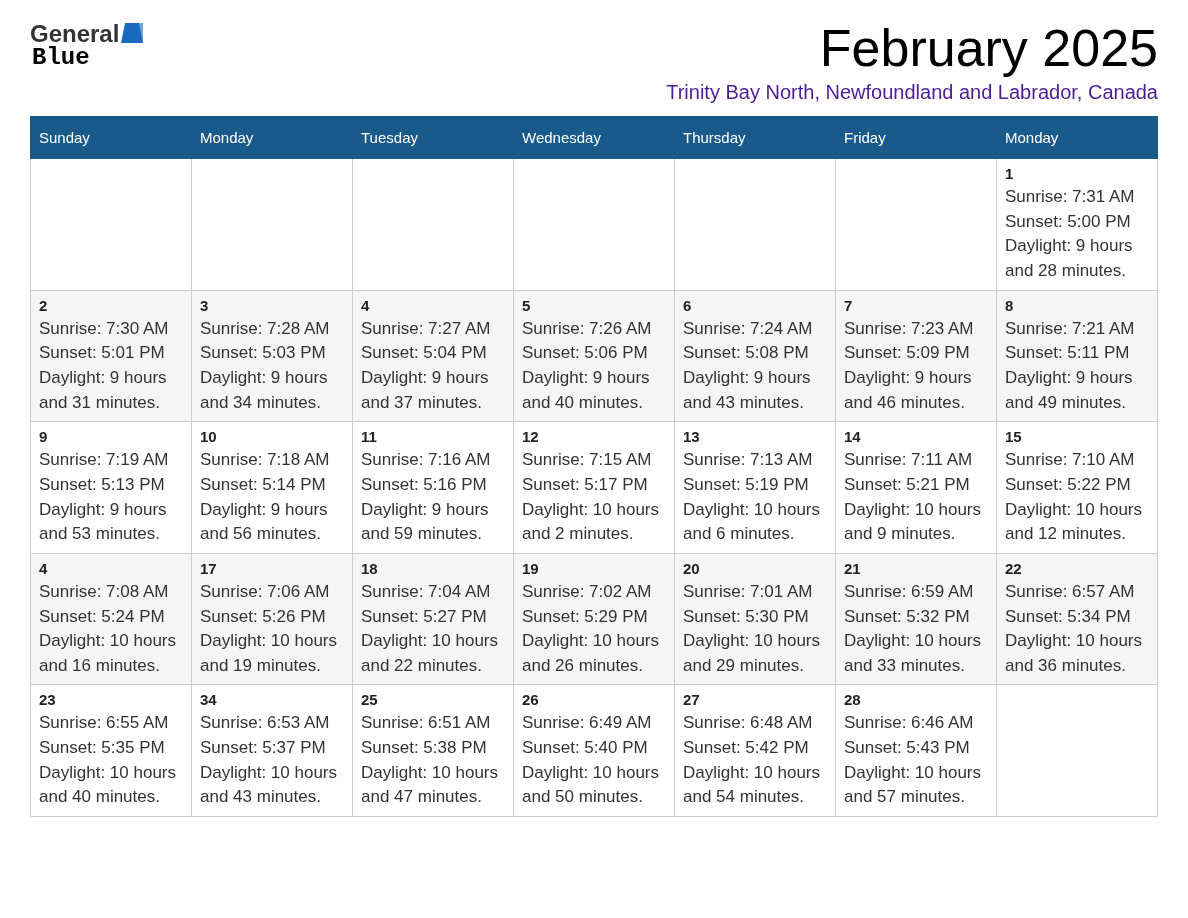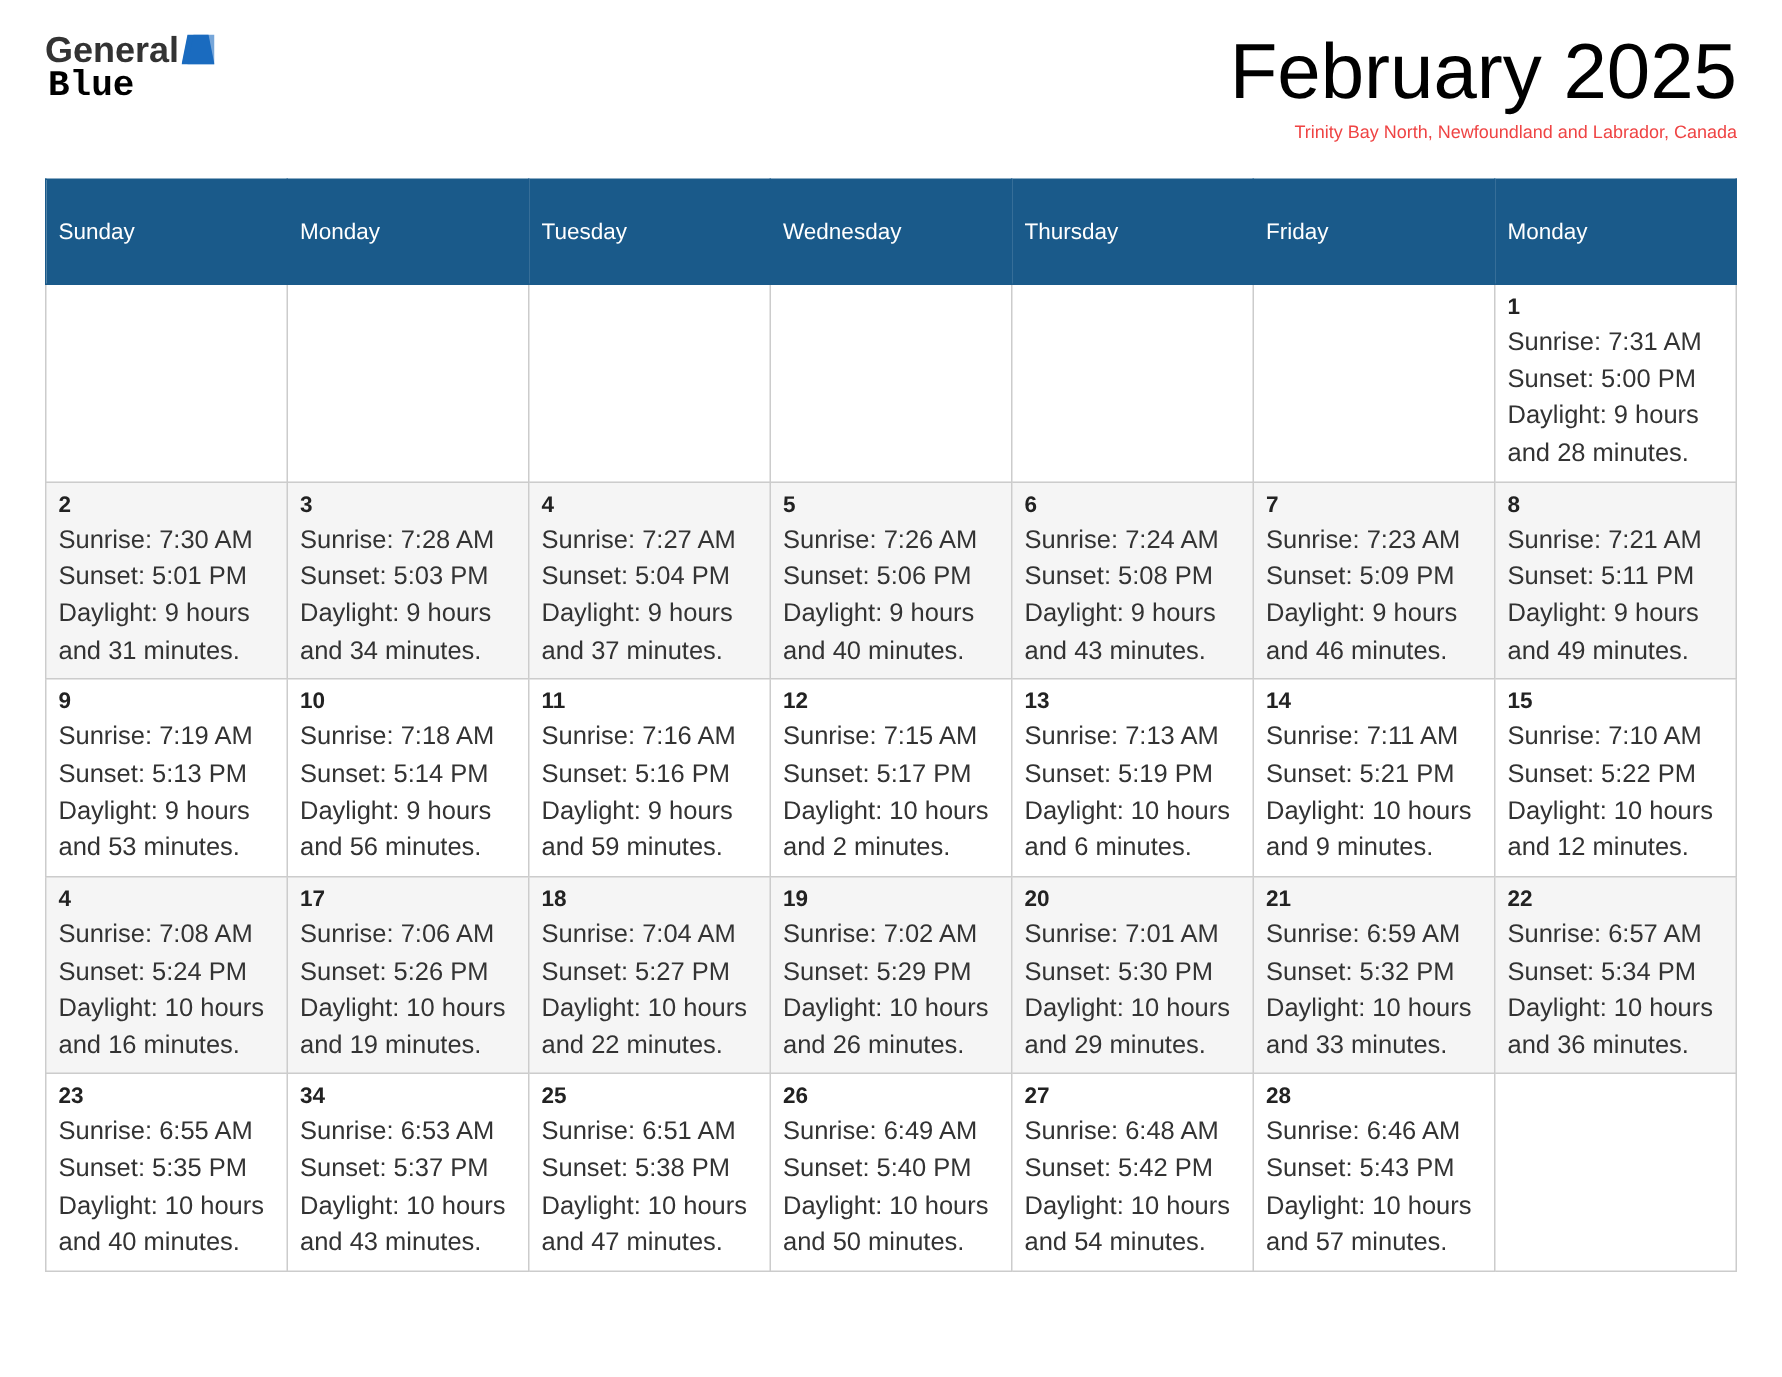"General" .header { margin-bottom: 24px -> 12px }
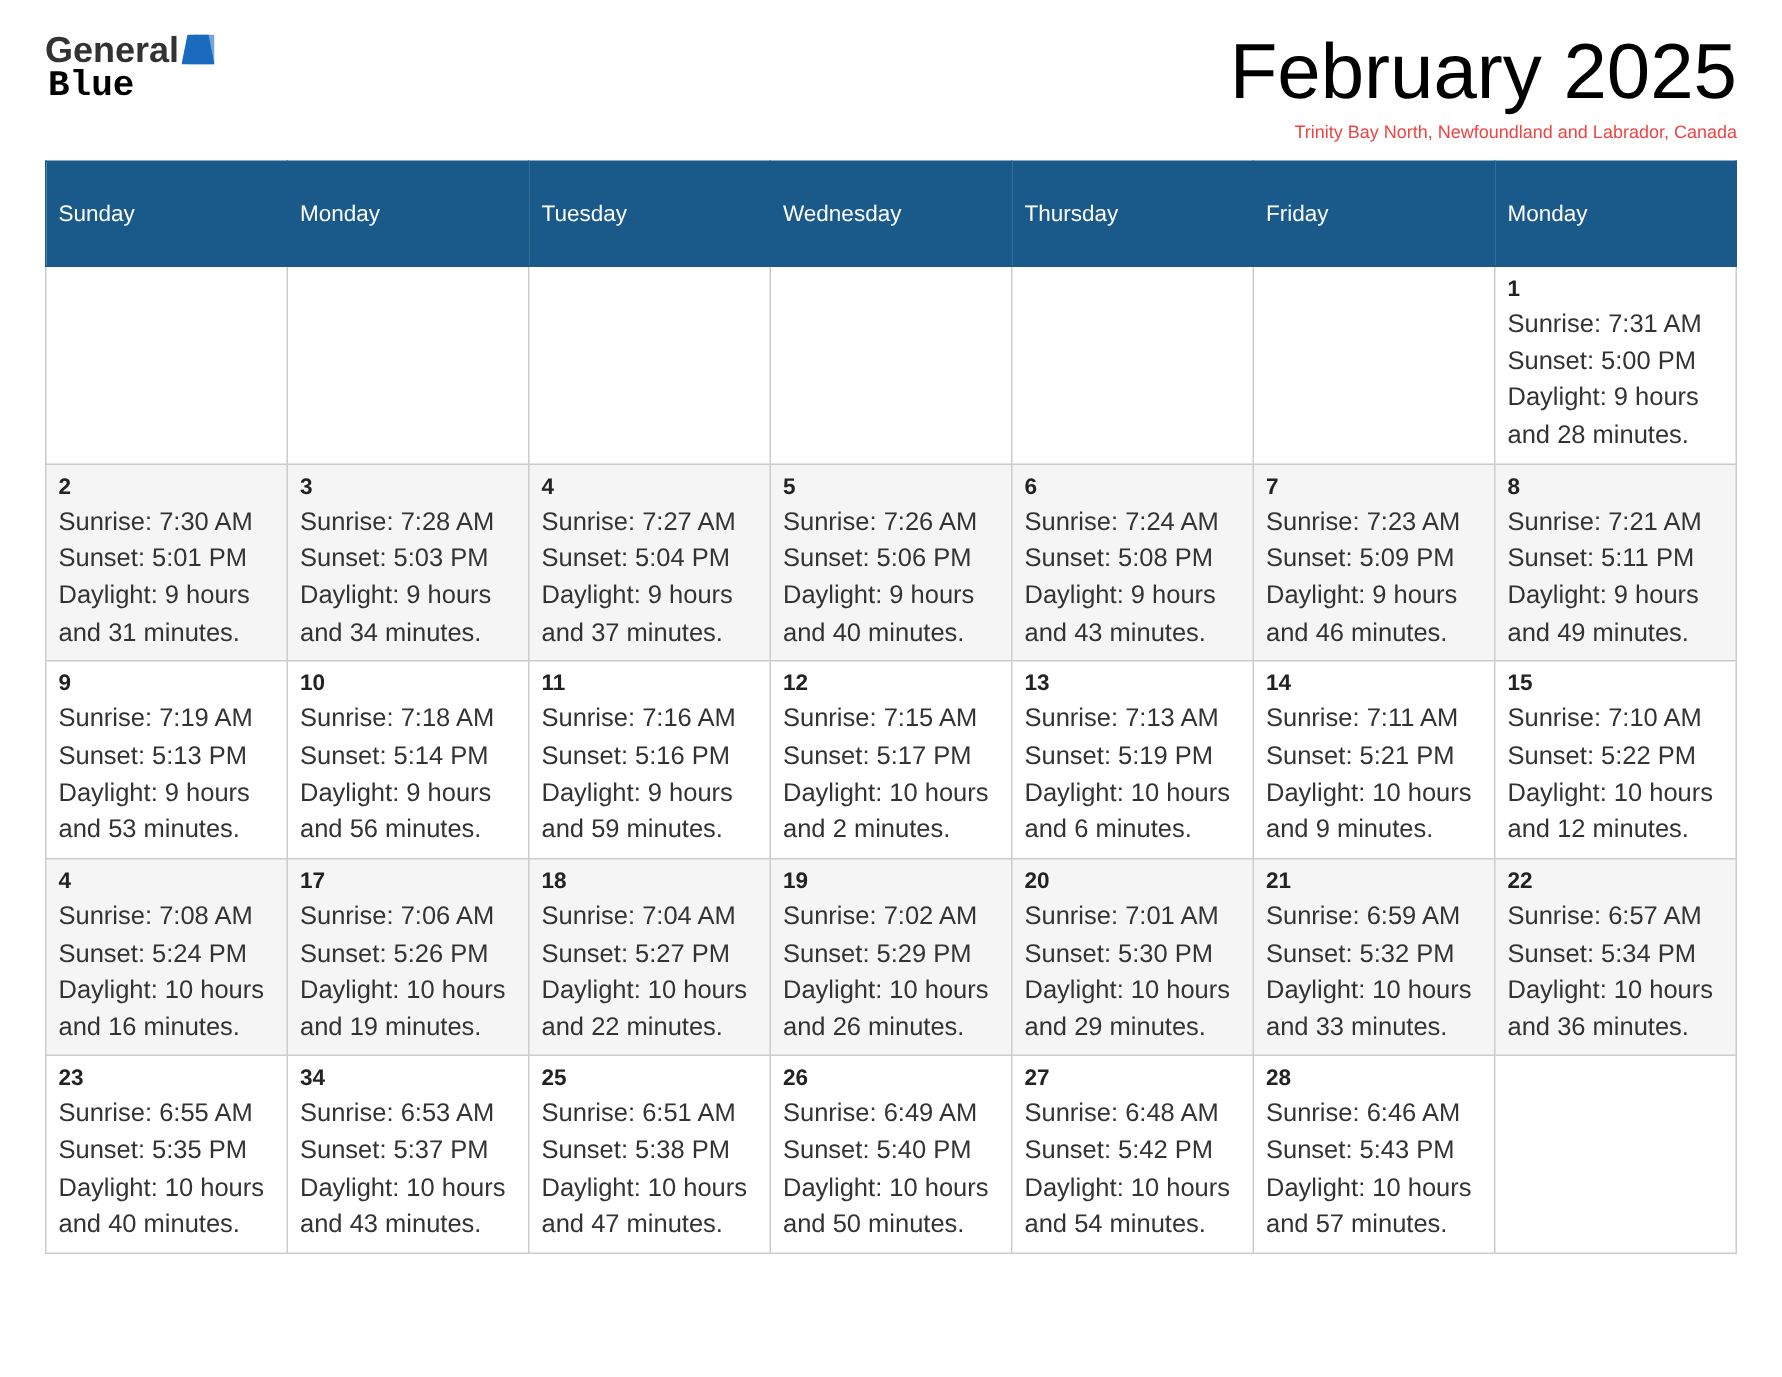"Trinity Bay North, Newfoundland and" div { color: #ef4444 -> #4c1d95; font-size: 12px -> 20px }
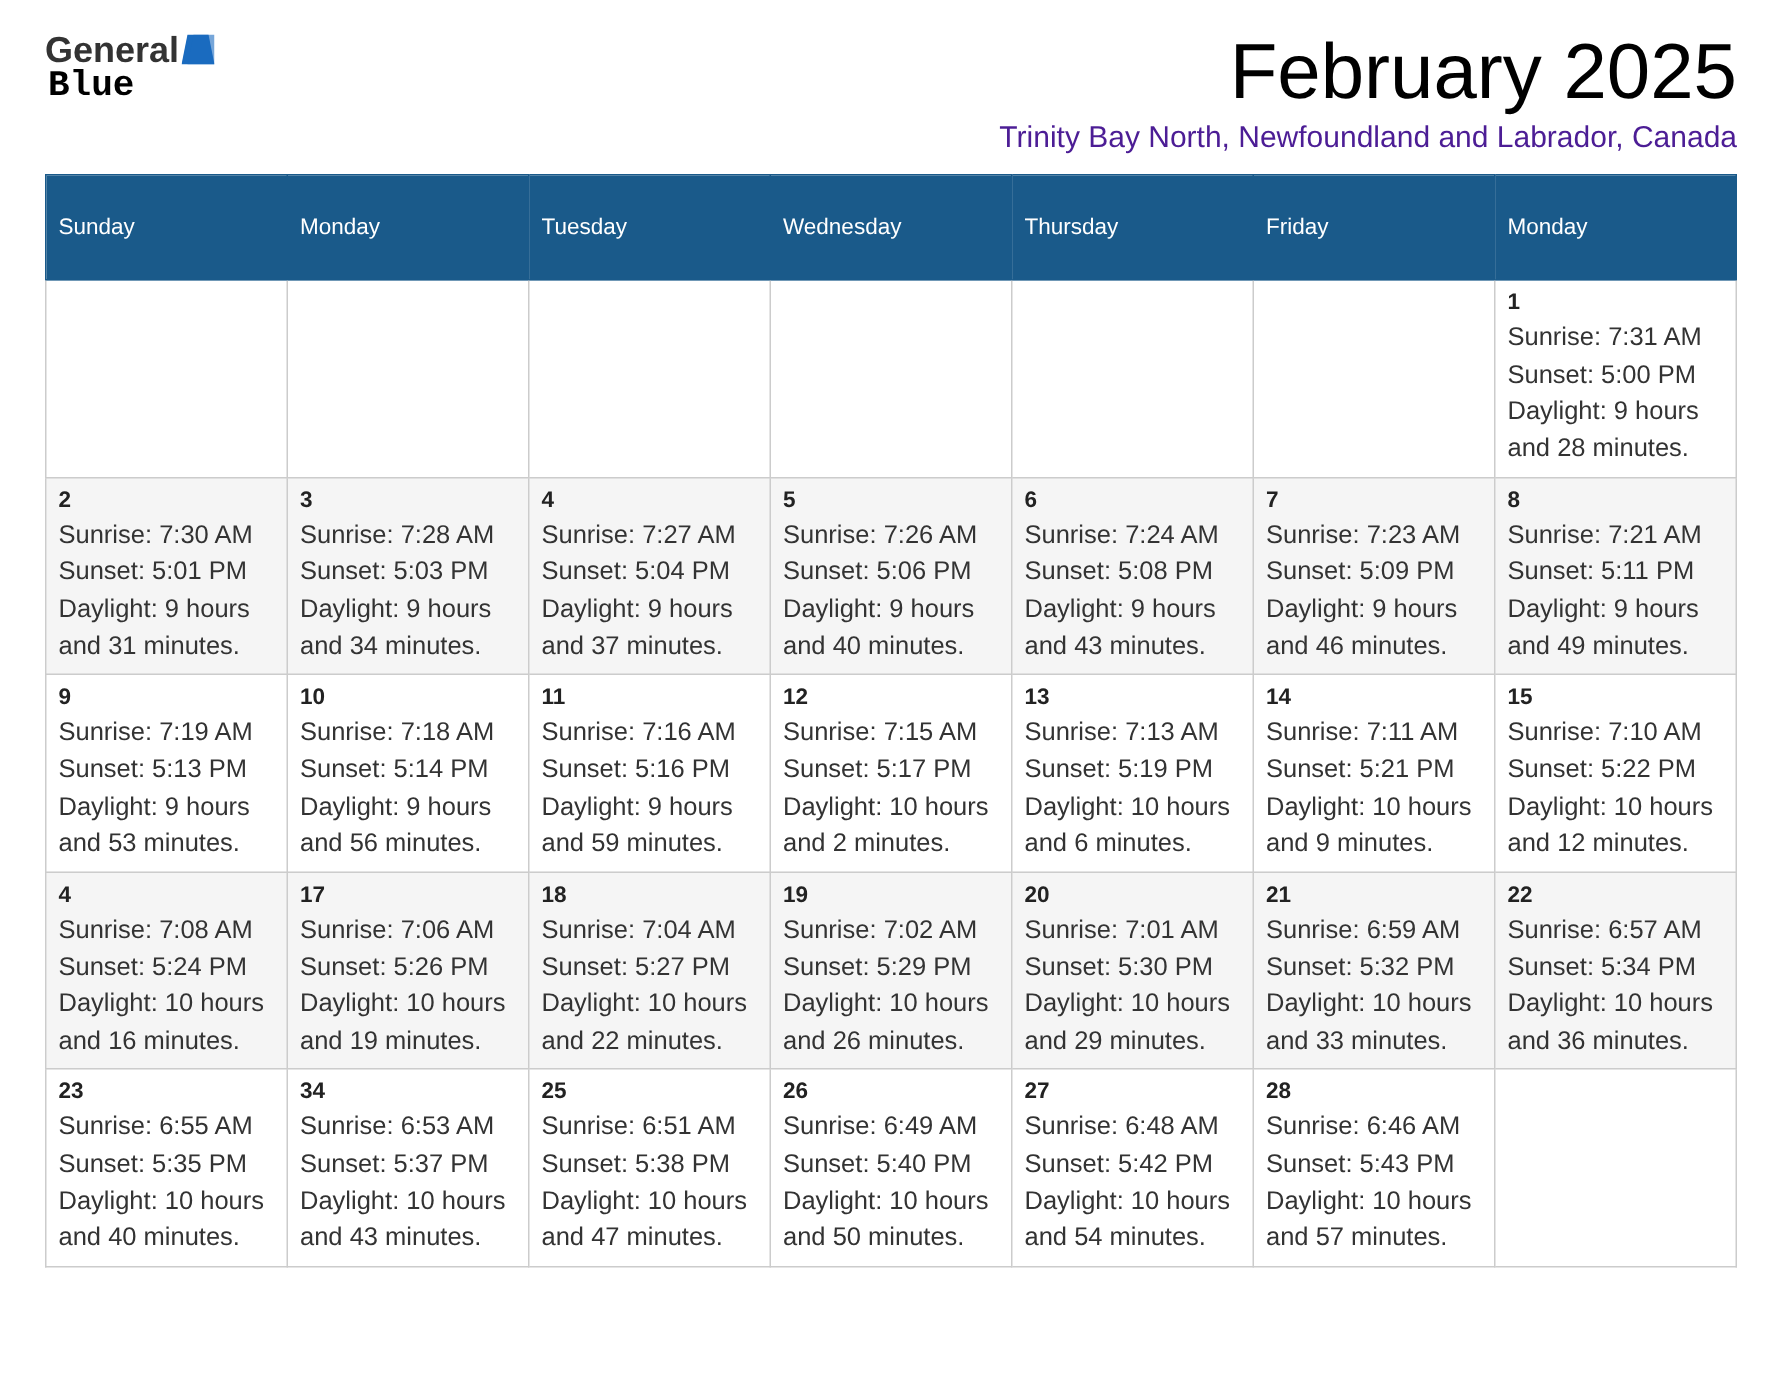"Sunday" .calendar th { padding: 26px 8px -> 12px 8px }
